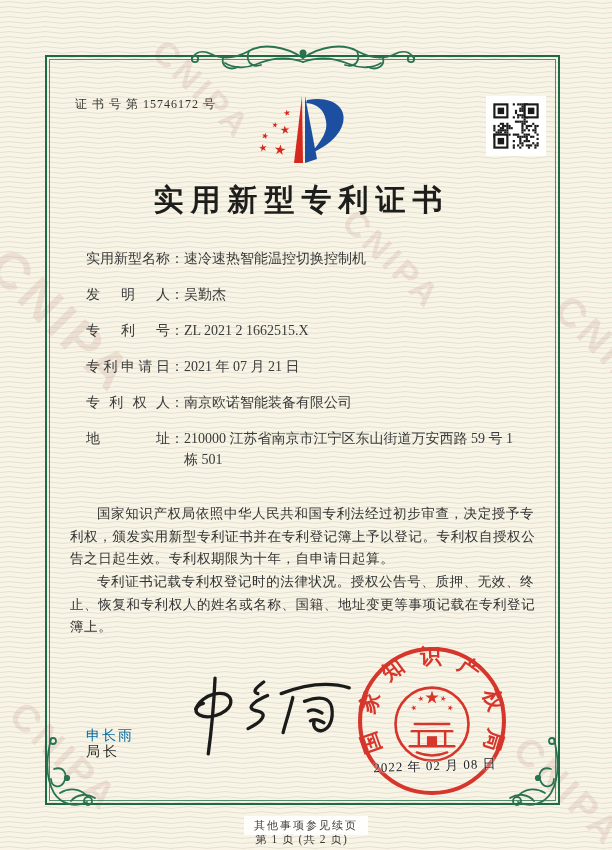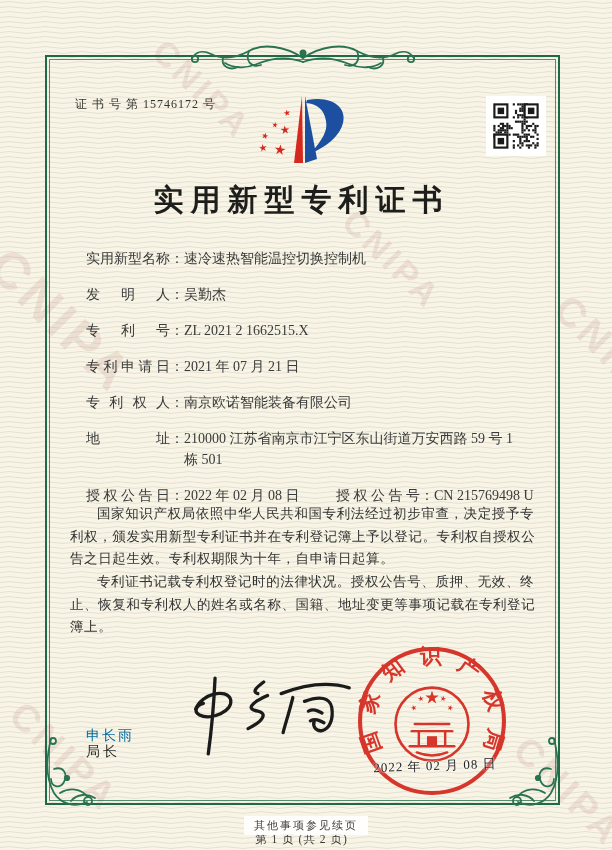"授权公告日：2022 年 02 月 08" div.frow { html: <div> <span>授权公告日</span><span>：</span><span>2022 年 02 月 08 日</span><span>授权公告号</span><span>：</span><span>CN 215769498 U</span> </div> -> none }
